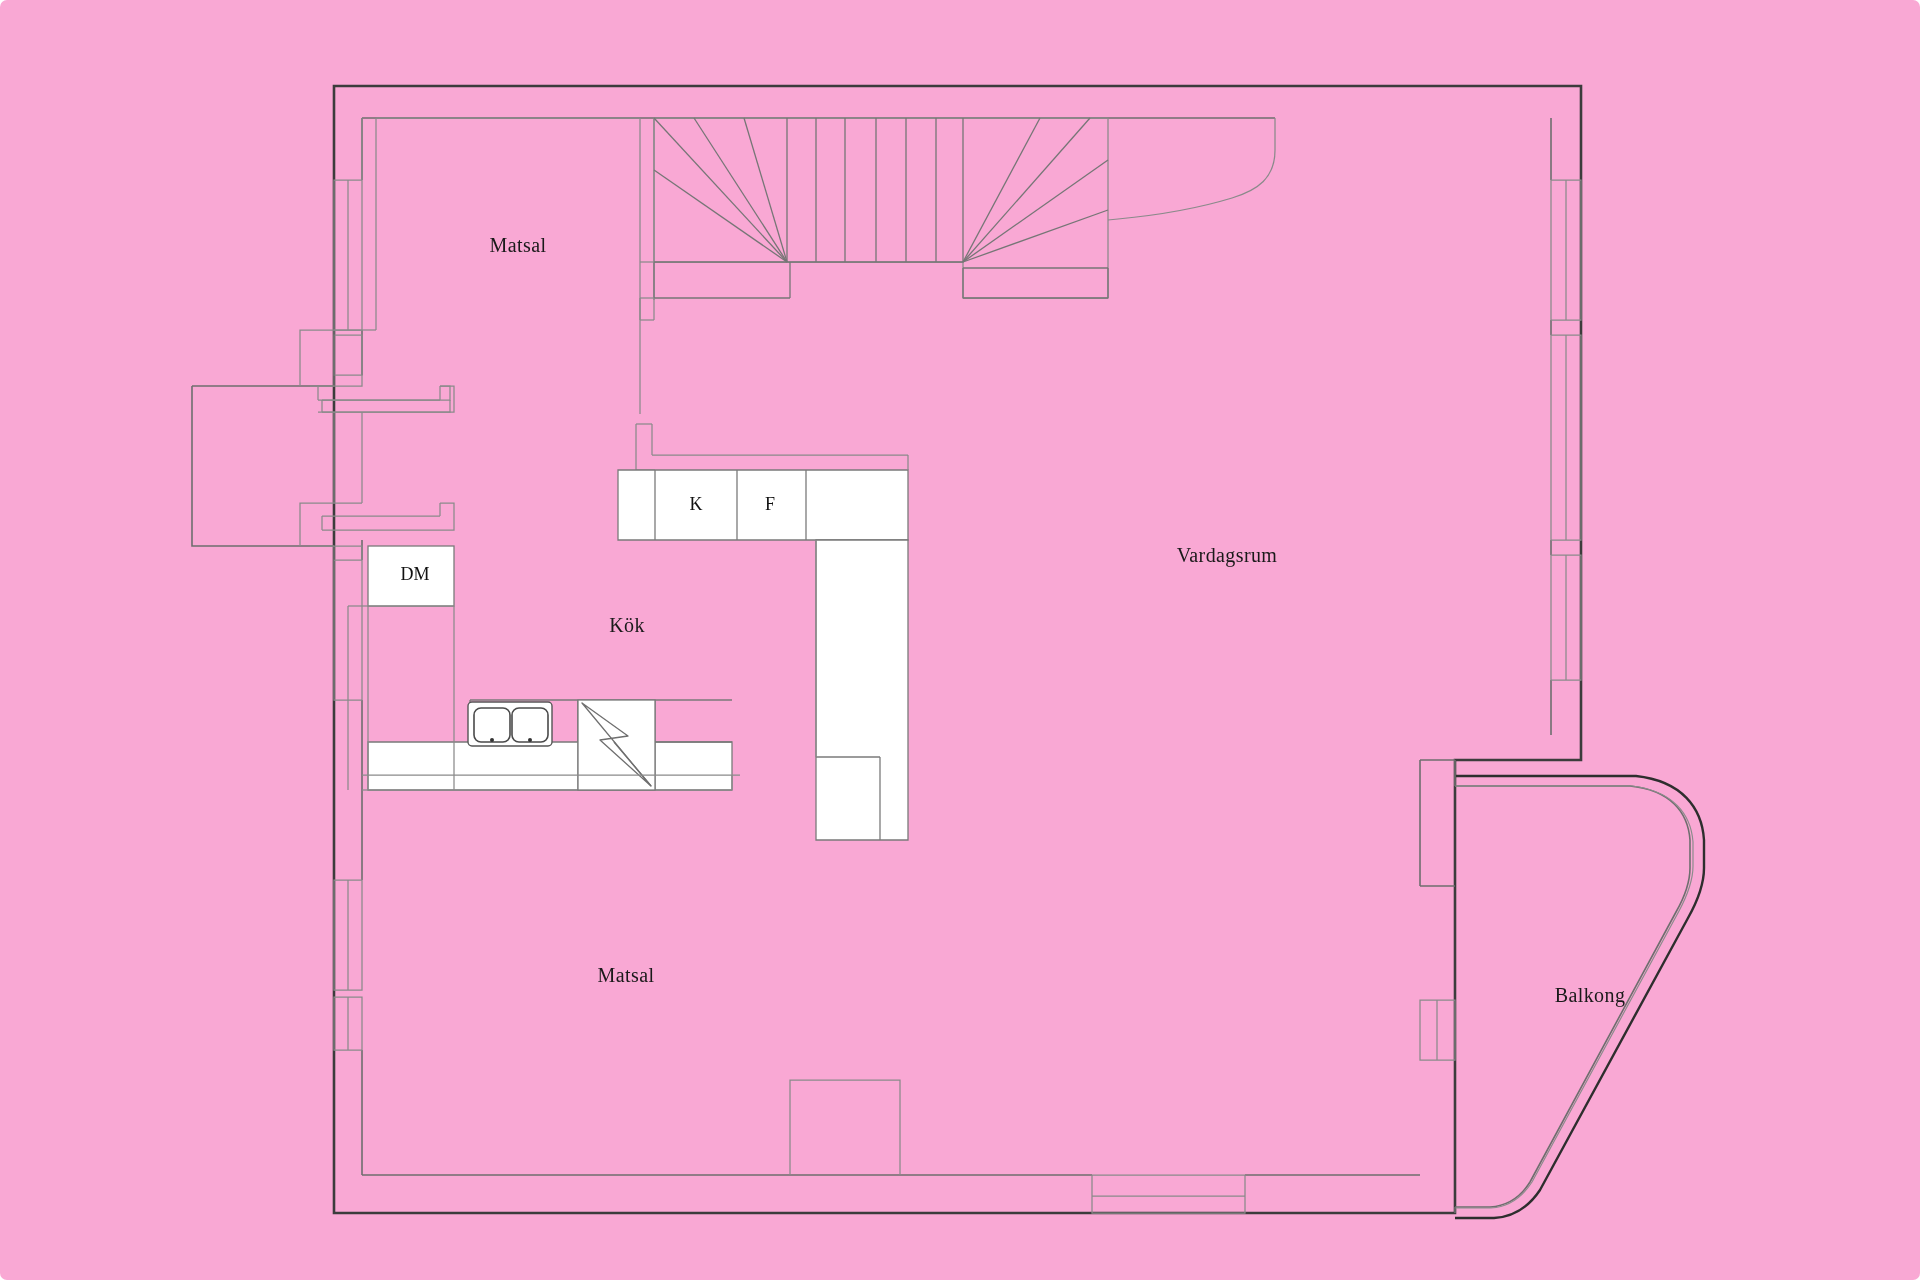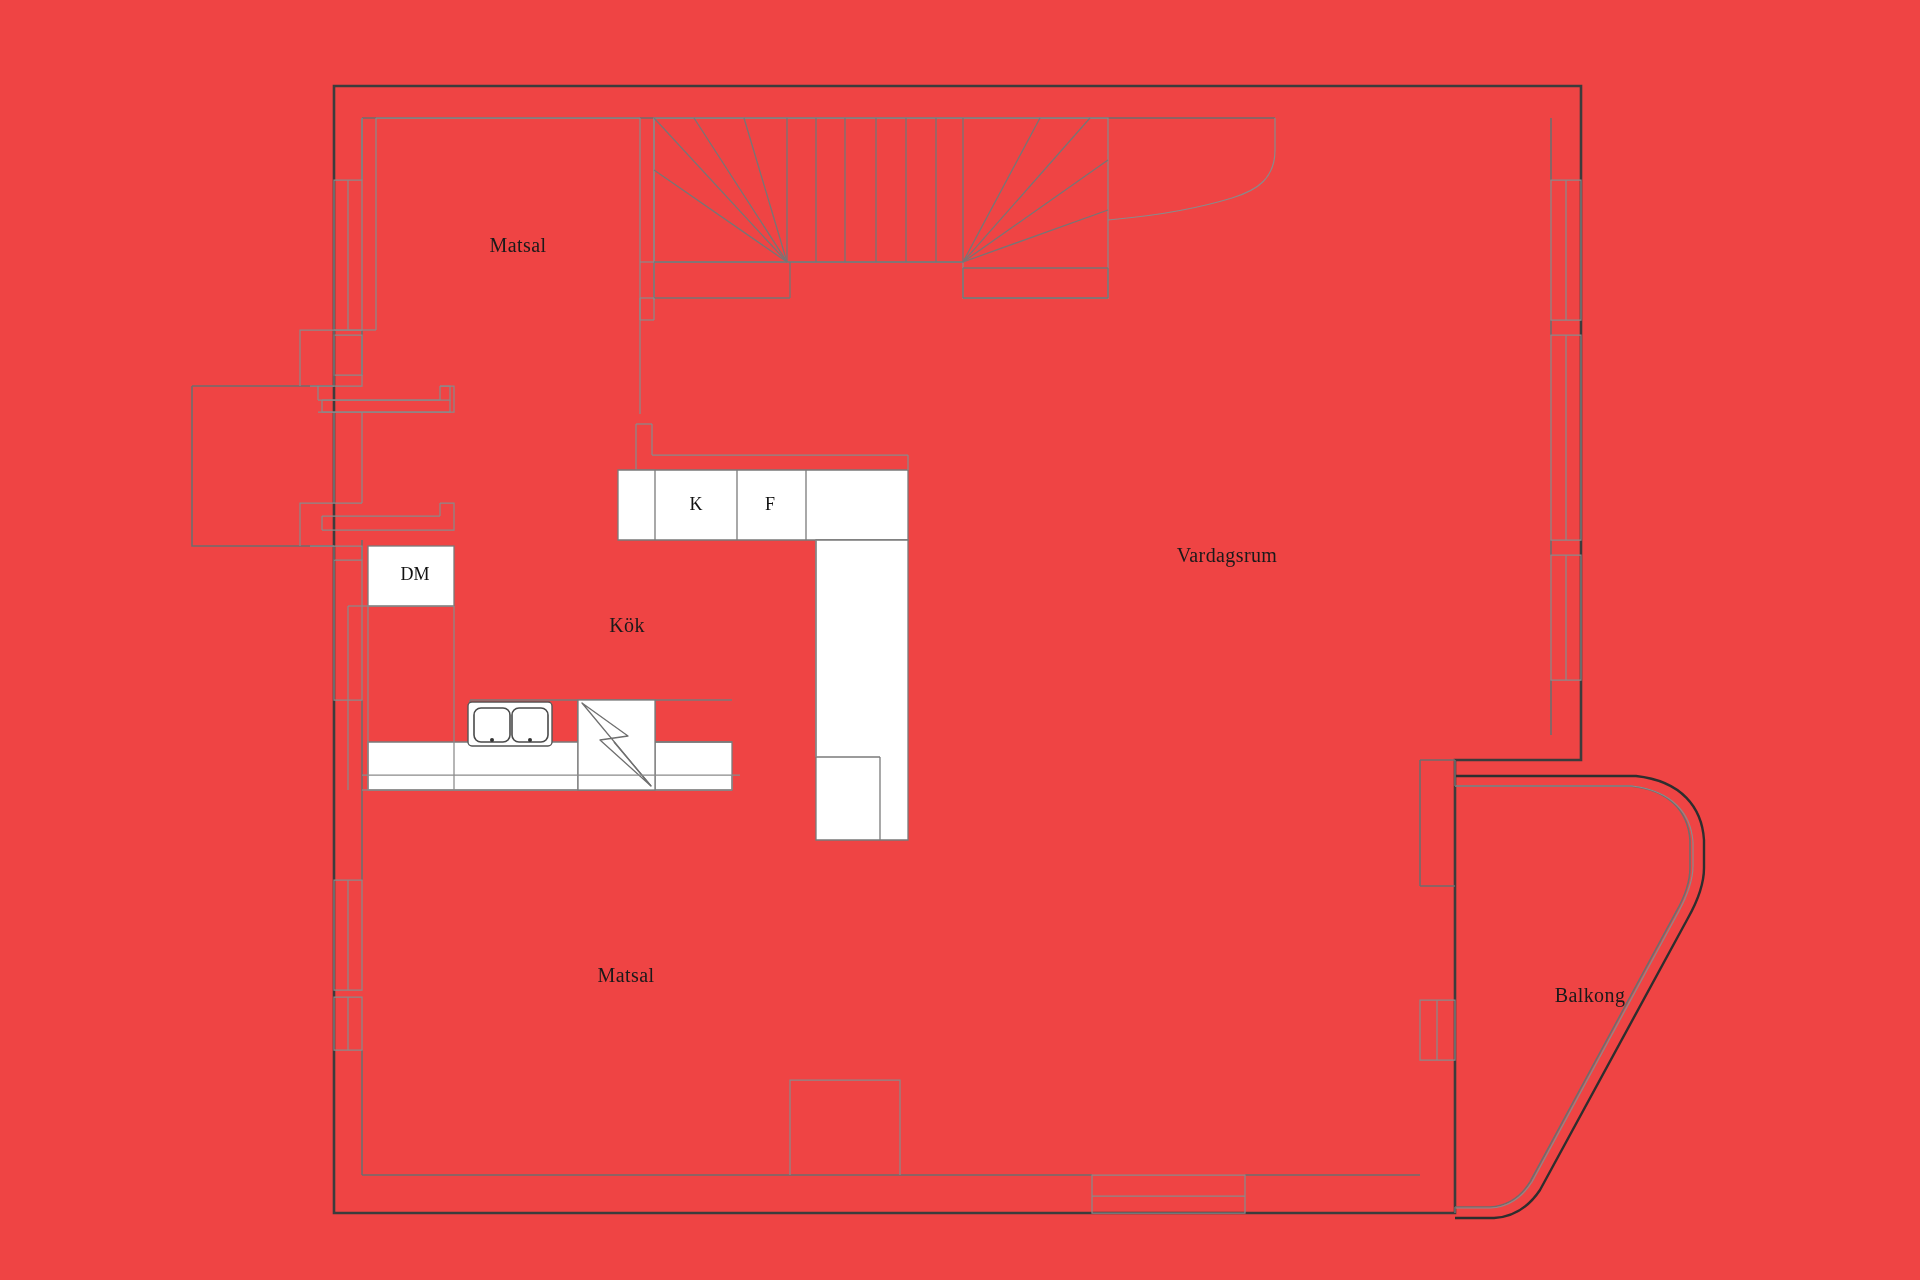"Matsal" #plan-root { background: #ef4444 -> #f9a8d4; border-radius: none -> 7px }
